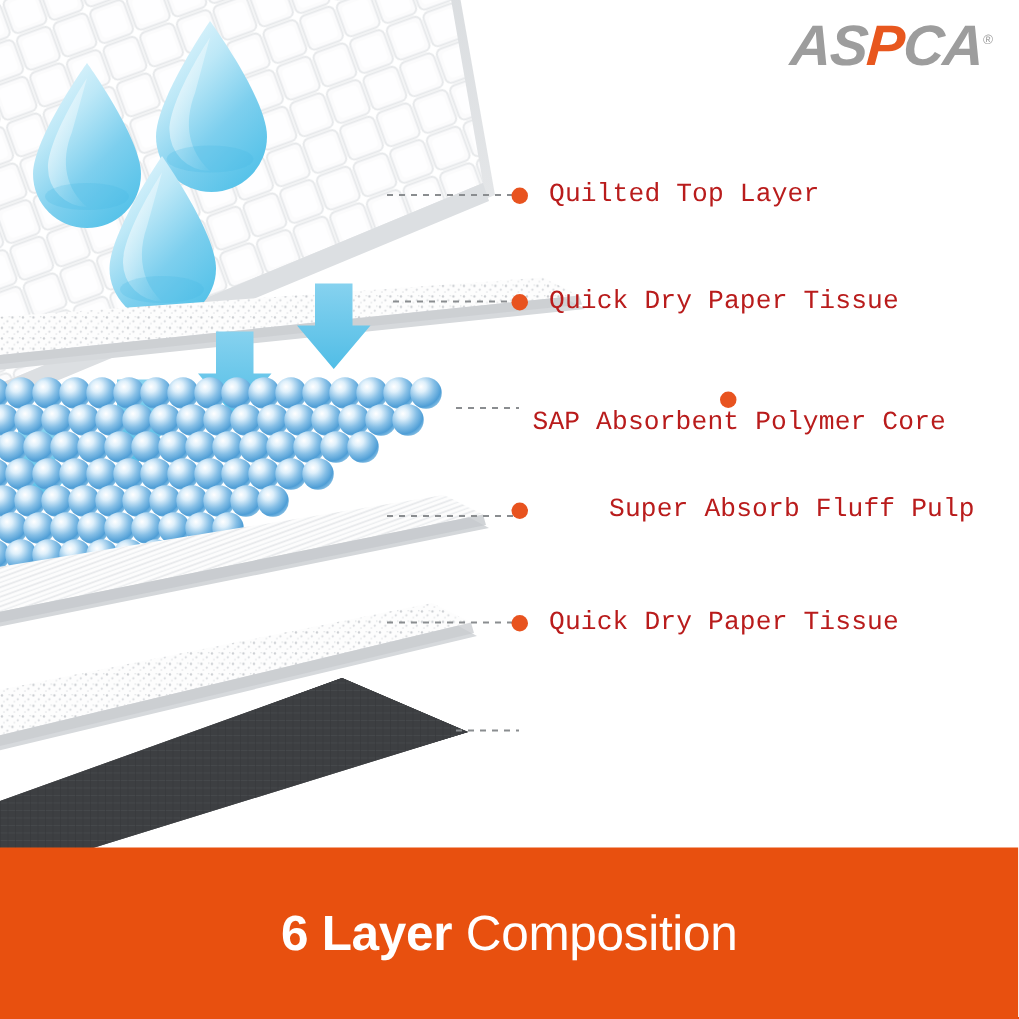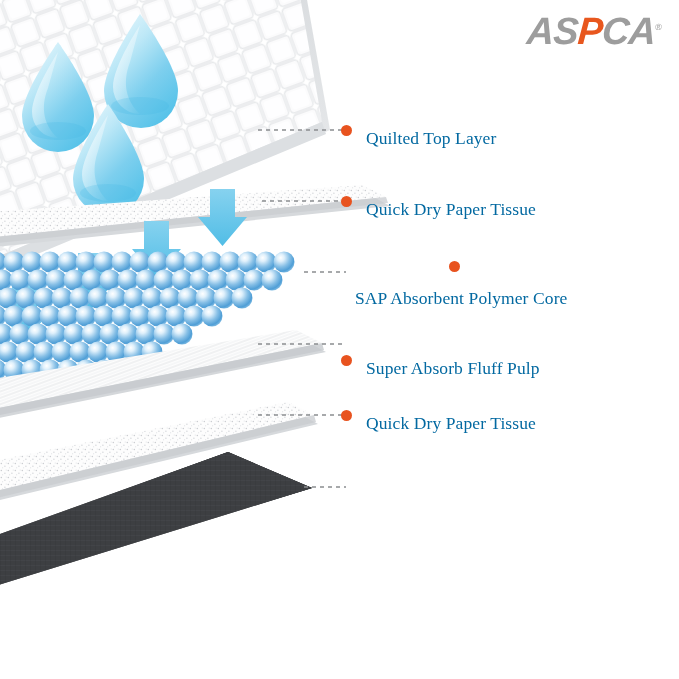"Quilted Top Layer" .callout .ctext { color: #0369a1 -> #b91c1c; font-family: Liberation Serif, serif -> Liberation Mono, monospace; margin-top: 16px -> none }
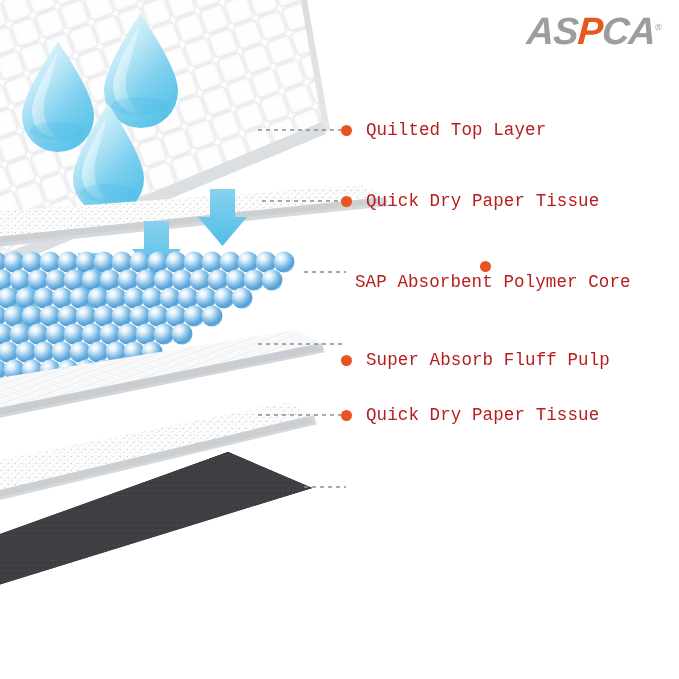"Super Absorb Fluff Pulp" div.callout { gap: none -> 40px; top: 349px -> 329px }
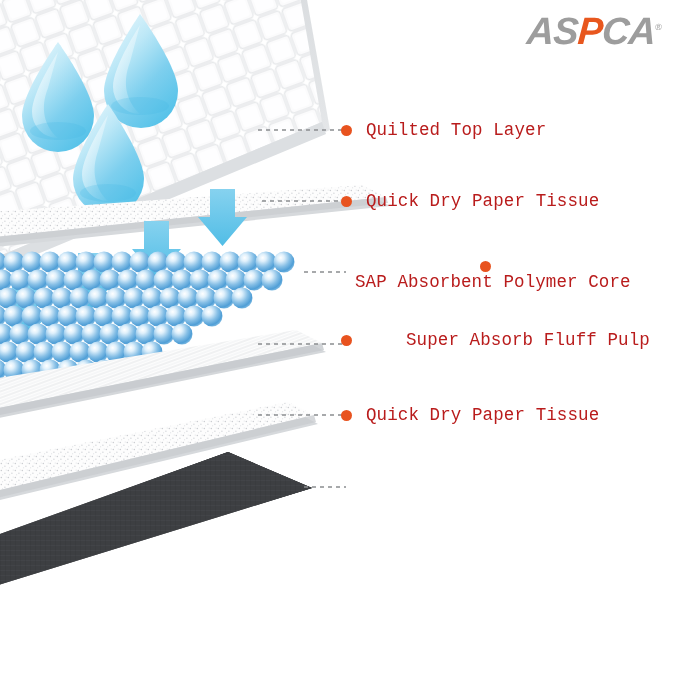"6 Layer Composition" div.banner { html: none -> <div> <div> <span>6 Layer</span><span>&nbsp;</span><span>Composition</span> </div> </div> }
